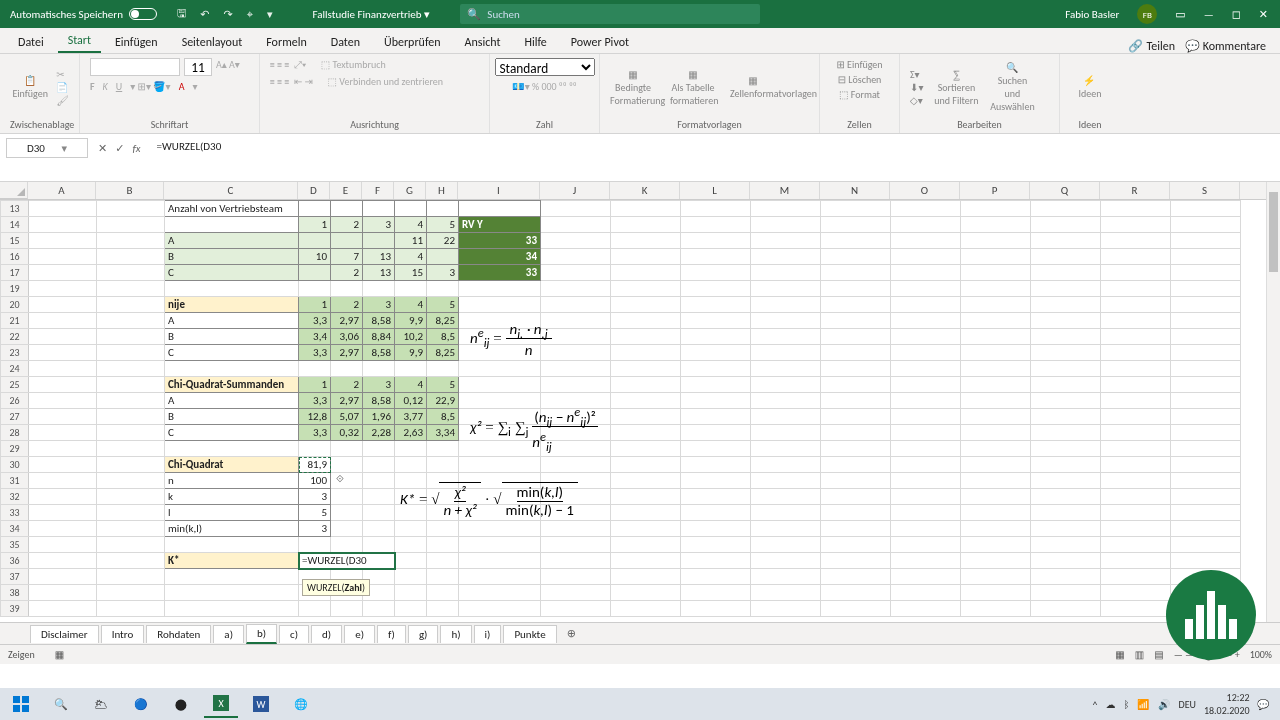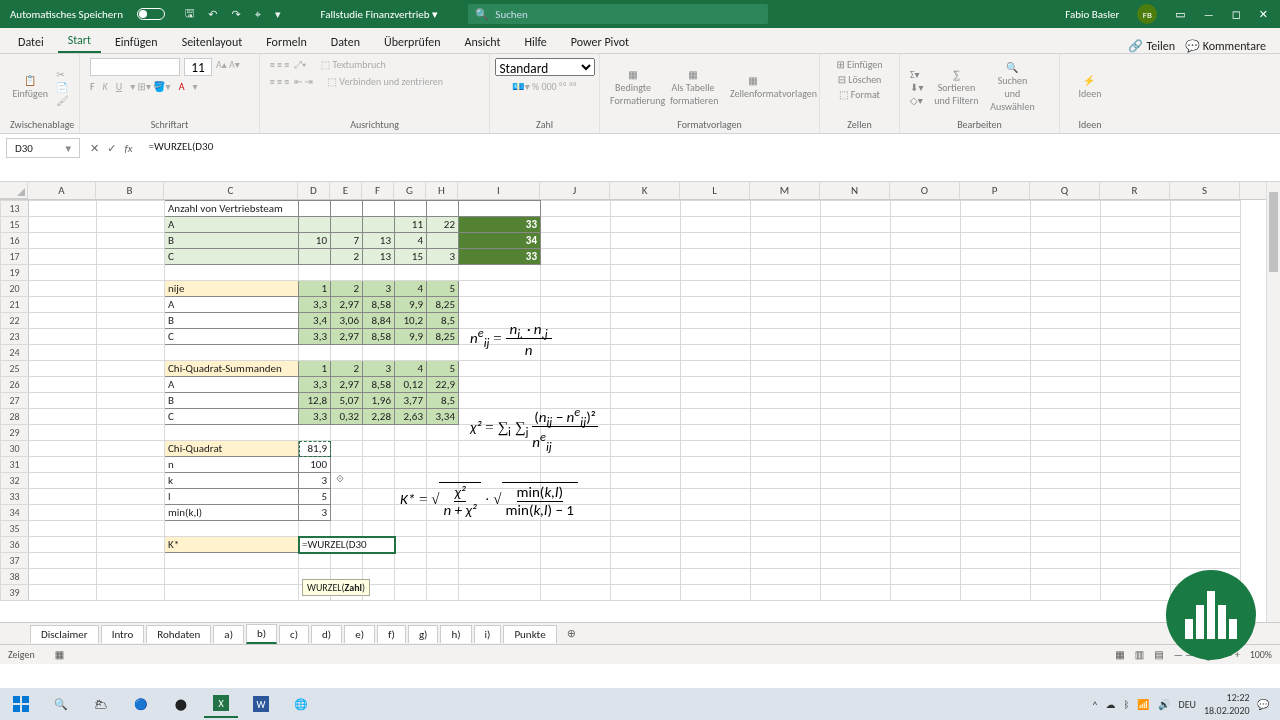"Automatisches Speichern" .titlebar .autosave { gap: 14px -> 6px }
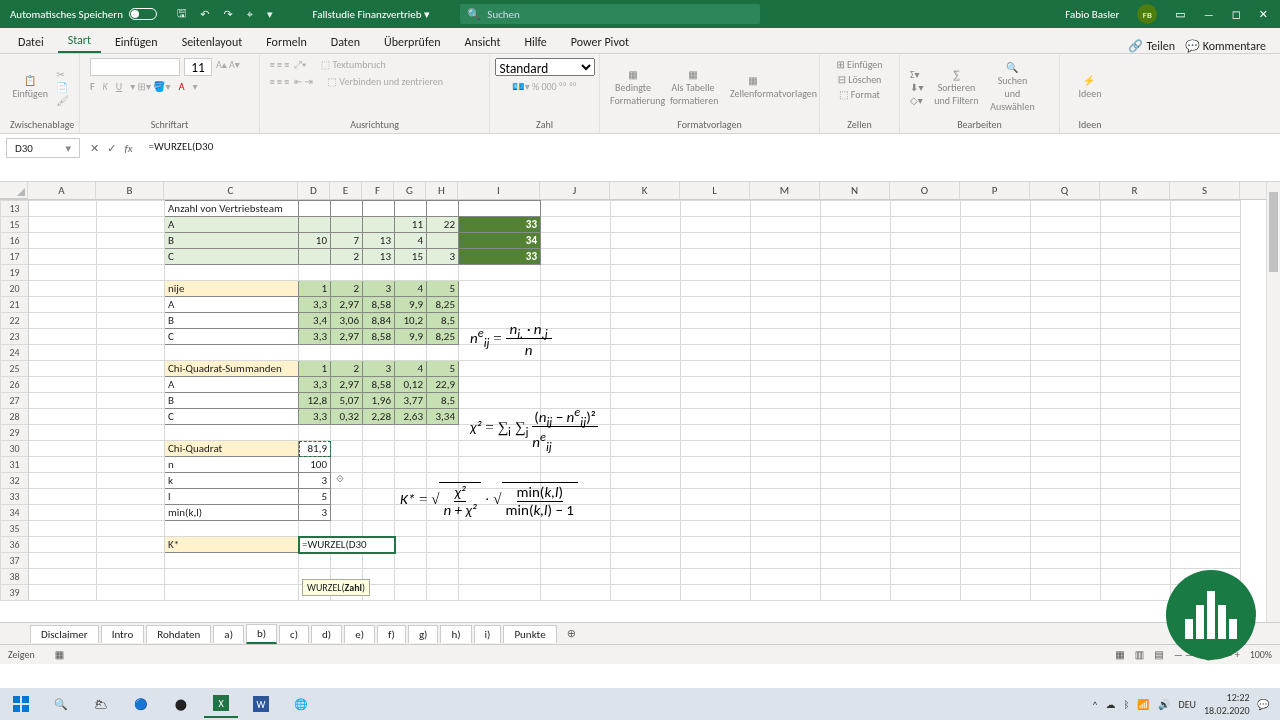"D30" .namebox { padding: 0 8px -> 0 20px; width: 74px -> 82px }
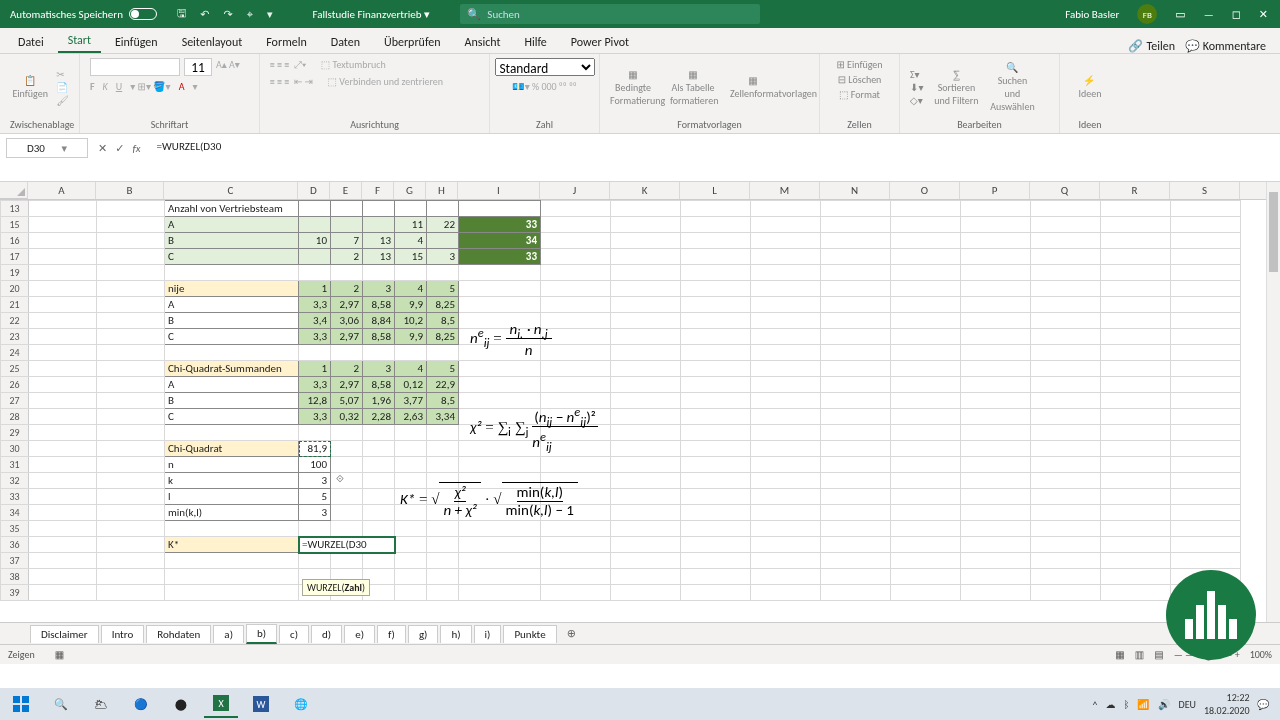"14" tr { html: none -> <tr> <td>14</td> <td></td> <td></td> <td></td> <td>1</td> <td>2</td> <td>3</td> <td>4</td> <td>5</td> <td>RV Y</td> <td></td> <td></td> <td></td> <td></td> <td></td> <td></td> <td></td> <td></td> <td></td> <td></td> </tr> }
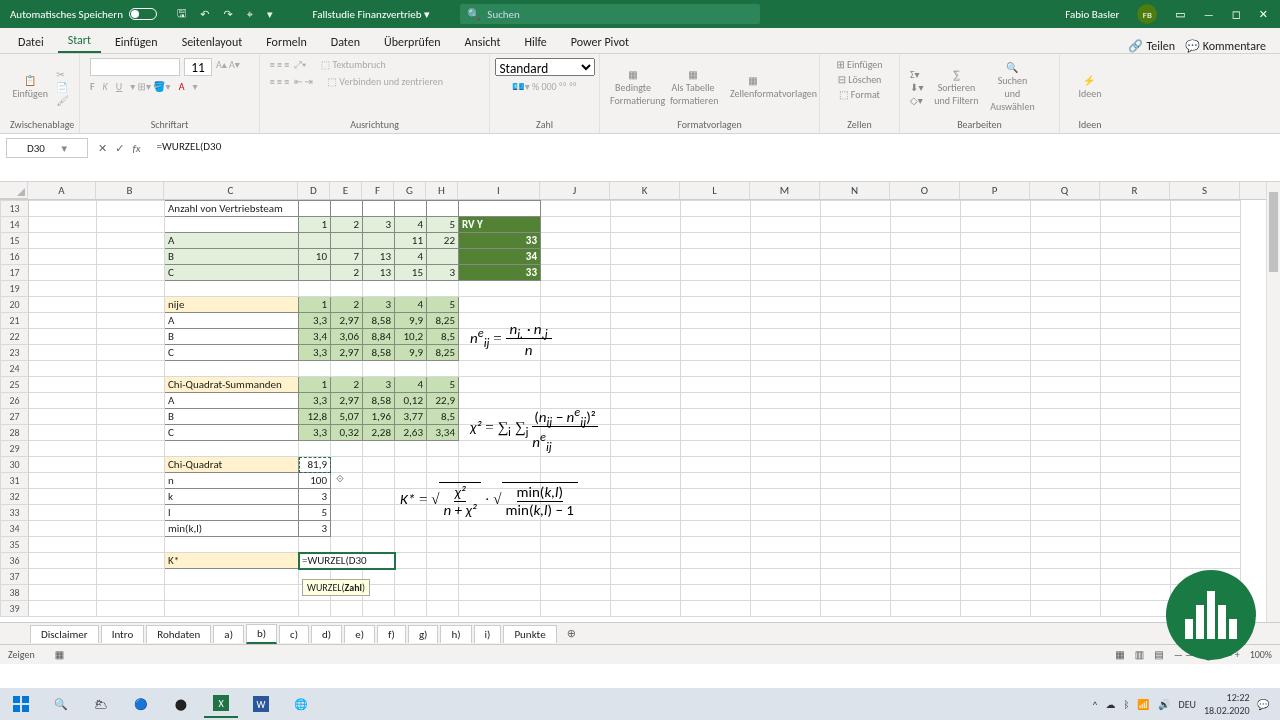"nije" .hdr-yellow { font-weight: normal -> bold }
